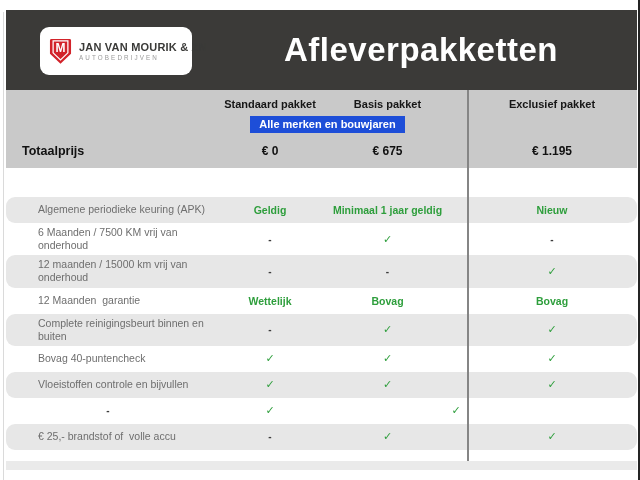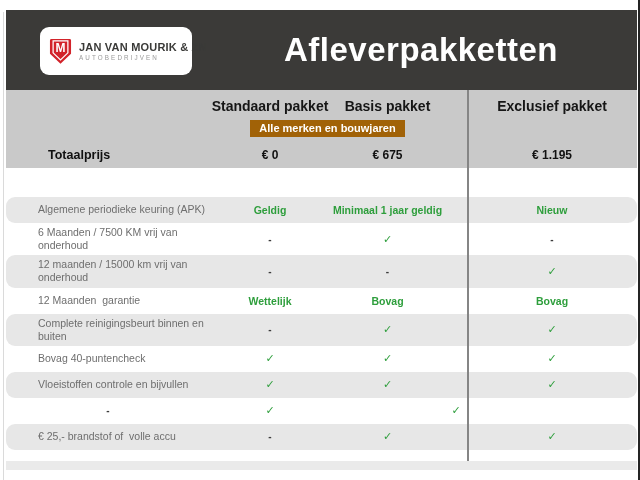"Standaard pakket" .colhead { font-size: 14px -> 11px }
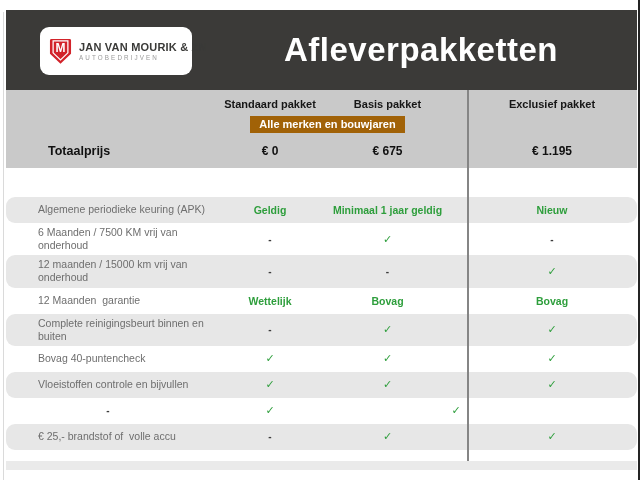"Alle merken en bouwjaren" .badge { background: #a16207 -> #1d4ed8 }
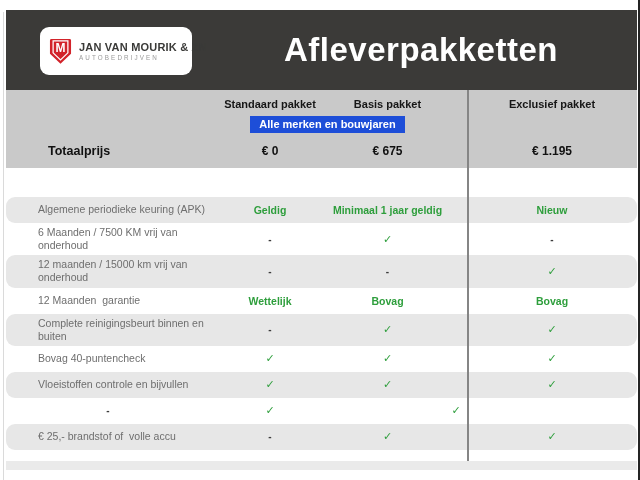"Totaalprijs" .totals-label { padding-left: 42px -> 16px }
